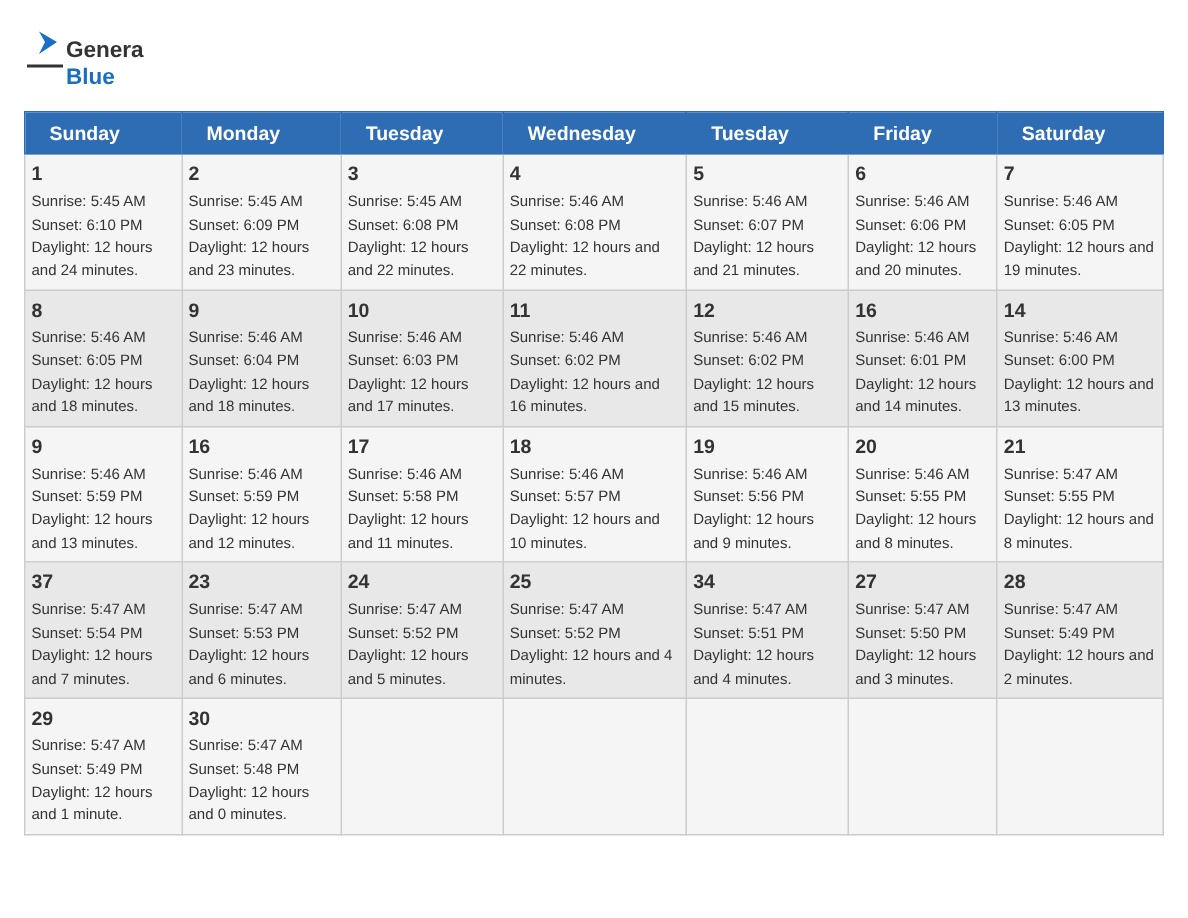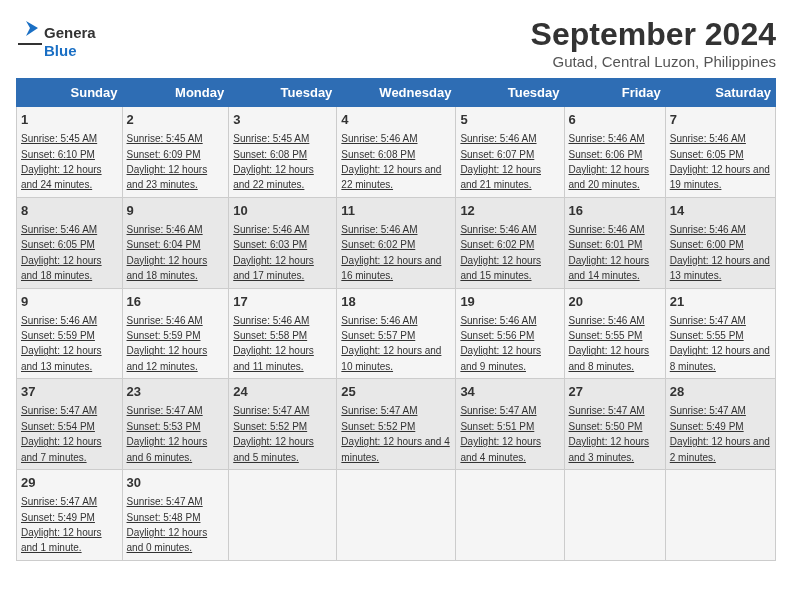"September 2024" div.title-area { html: <div> <div>September 2024</div> <div>Gutad, Central Luzon, Philippines</div> </div> -> none }
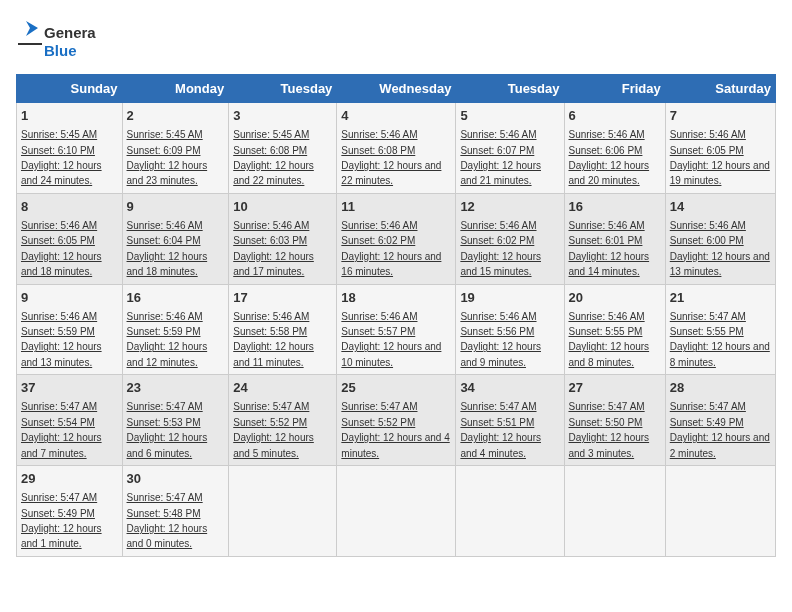"Sunday" thead th { padding: 6px 4px -> 6px 16px; text-align: right -> left }
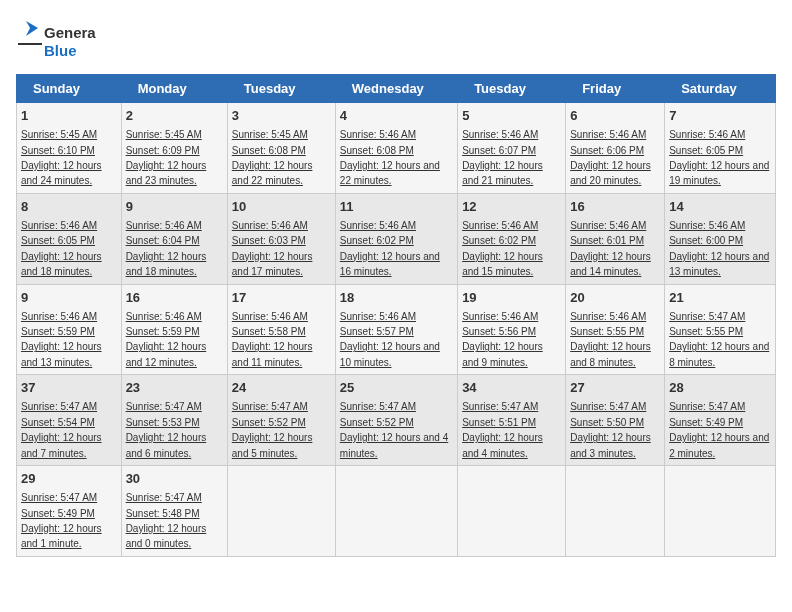"Sunrise: 5:45 AM" .day-info { text-decoration: underline -> none }
